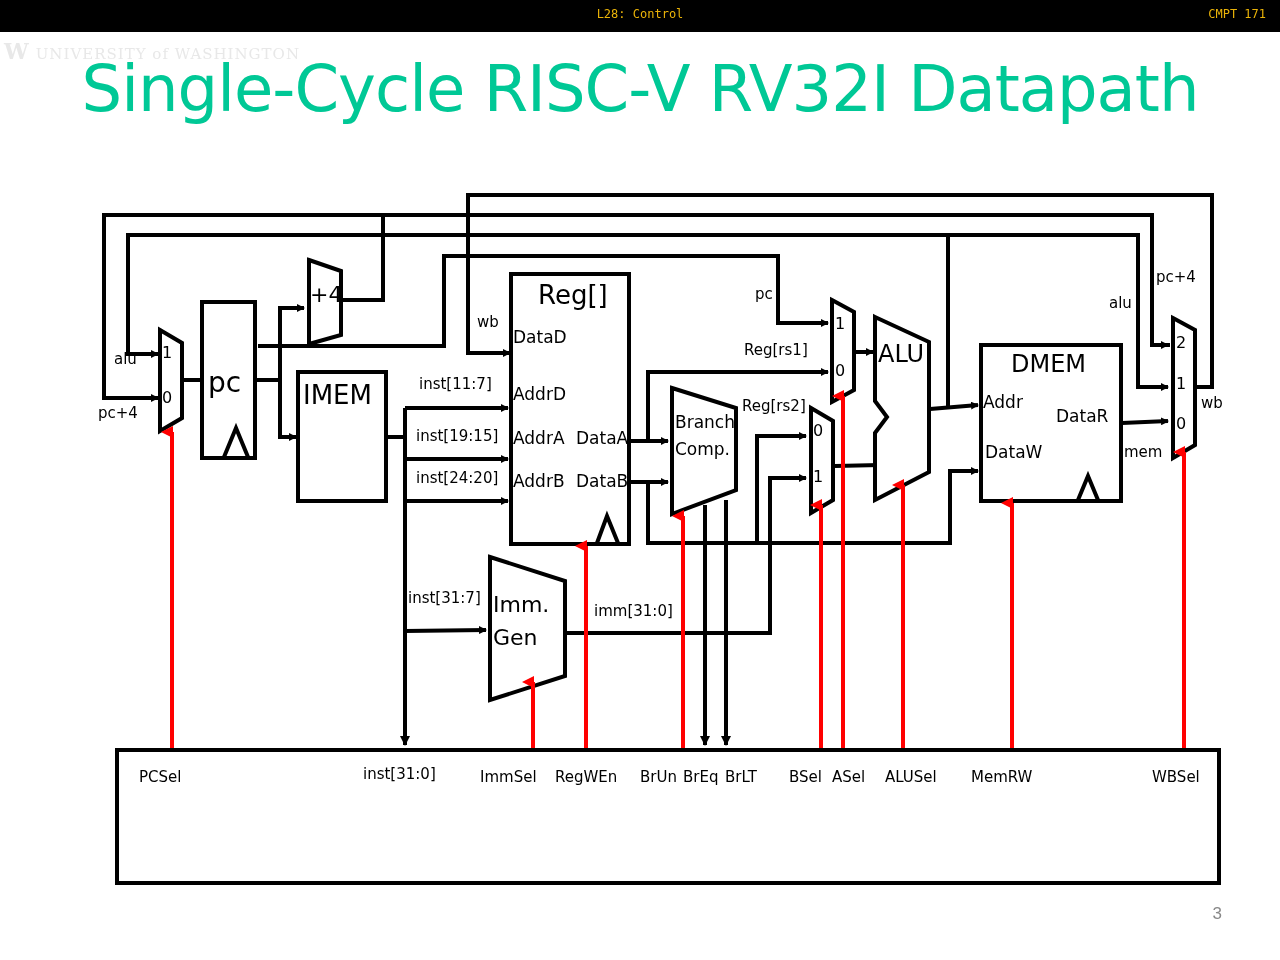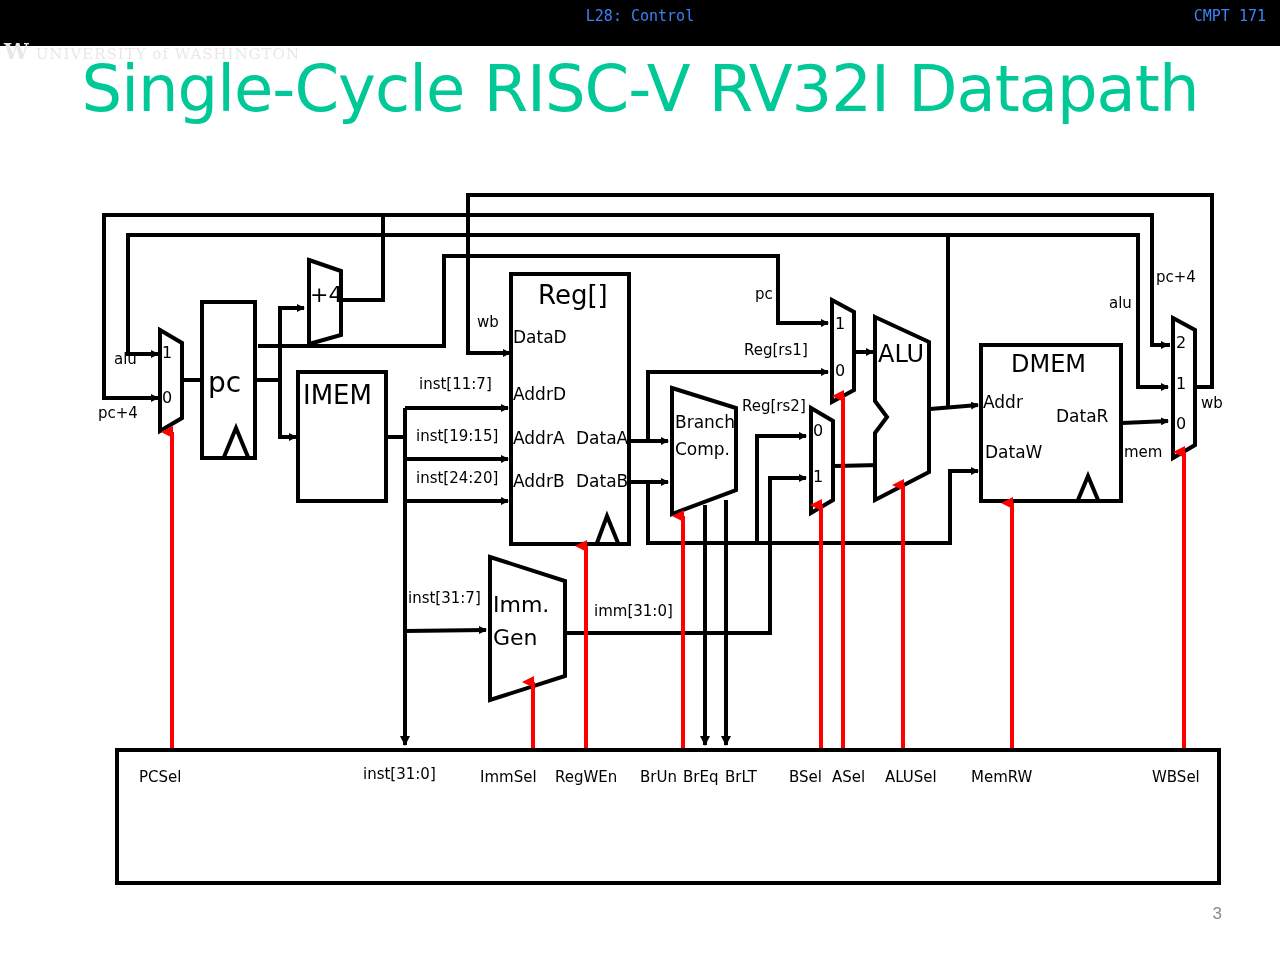"L28: Control" .topbar { color: #3b82f6 -> #eab308; font-size: 15px -> 12px; height: 46px -> 32px }
